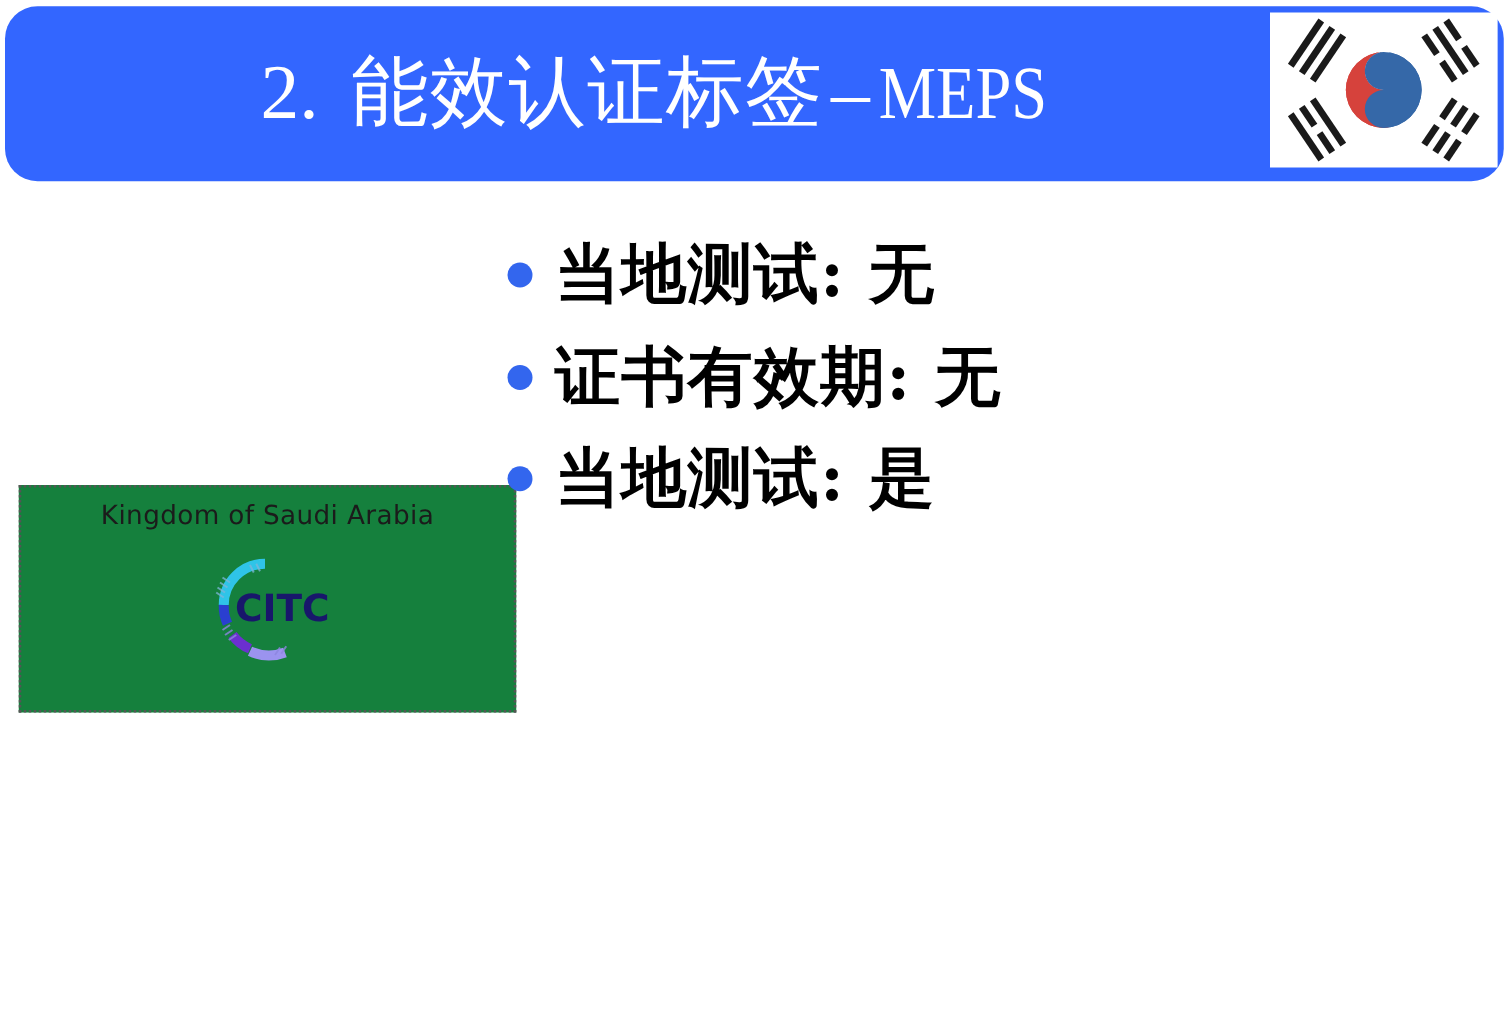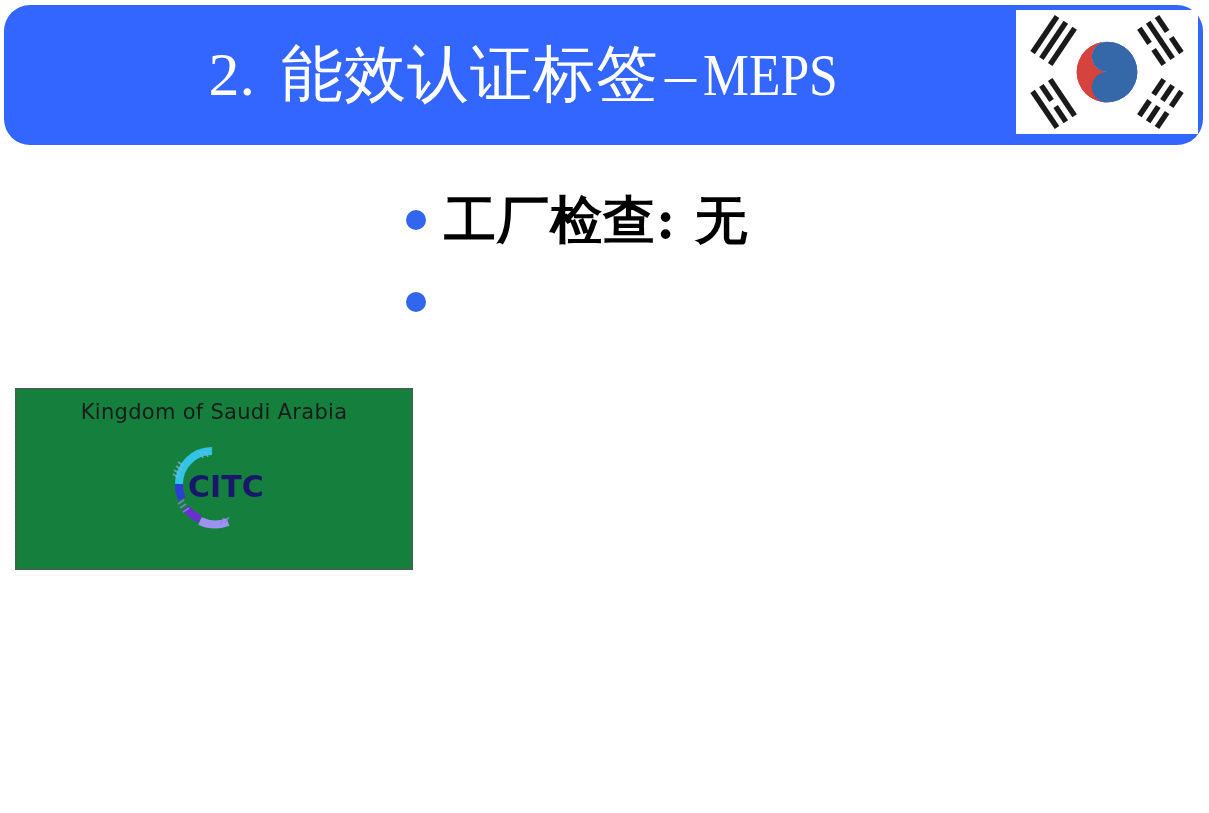"工厂检查: 无" span.bullet-text { text: 工厂检查 -> 当地测试 }
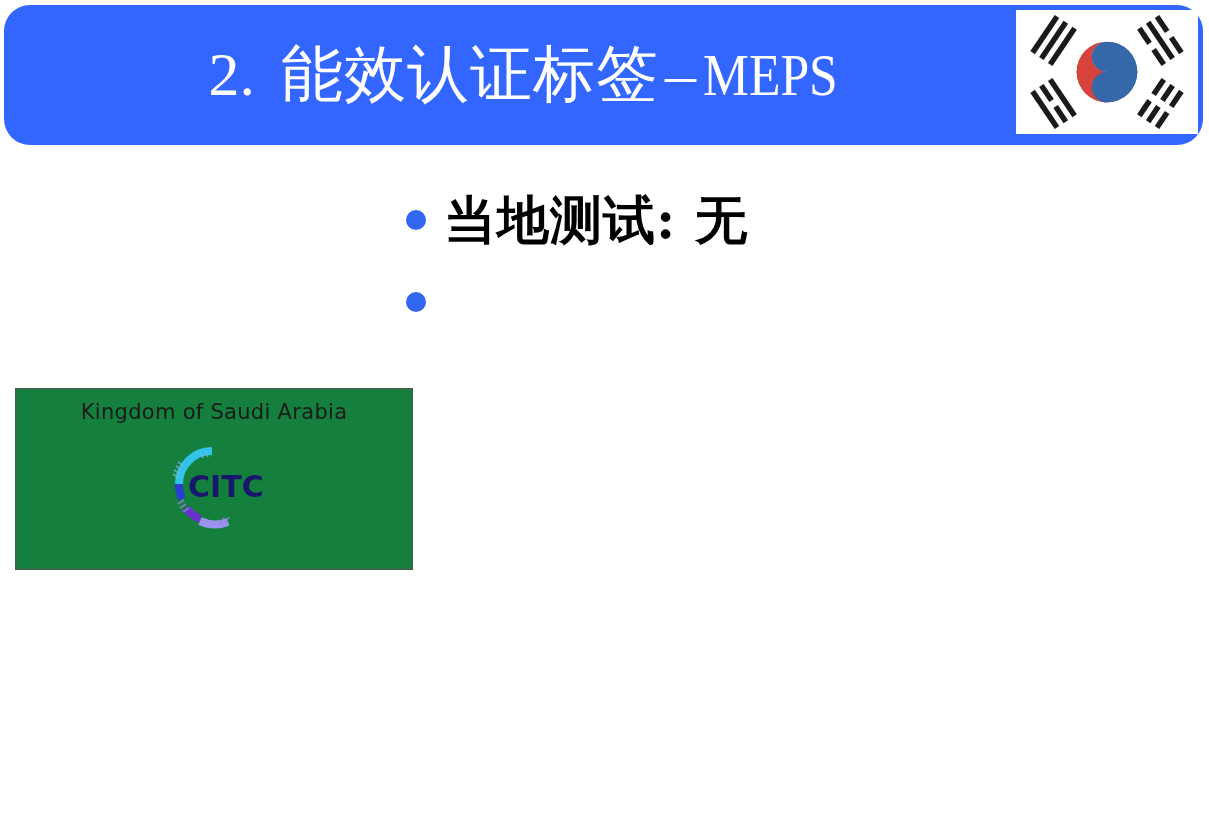"证书有效期: 无" div.bullet-row { html: none -> <div> <span></span> <span>证书有效期: 无</span> </div> }
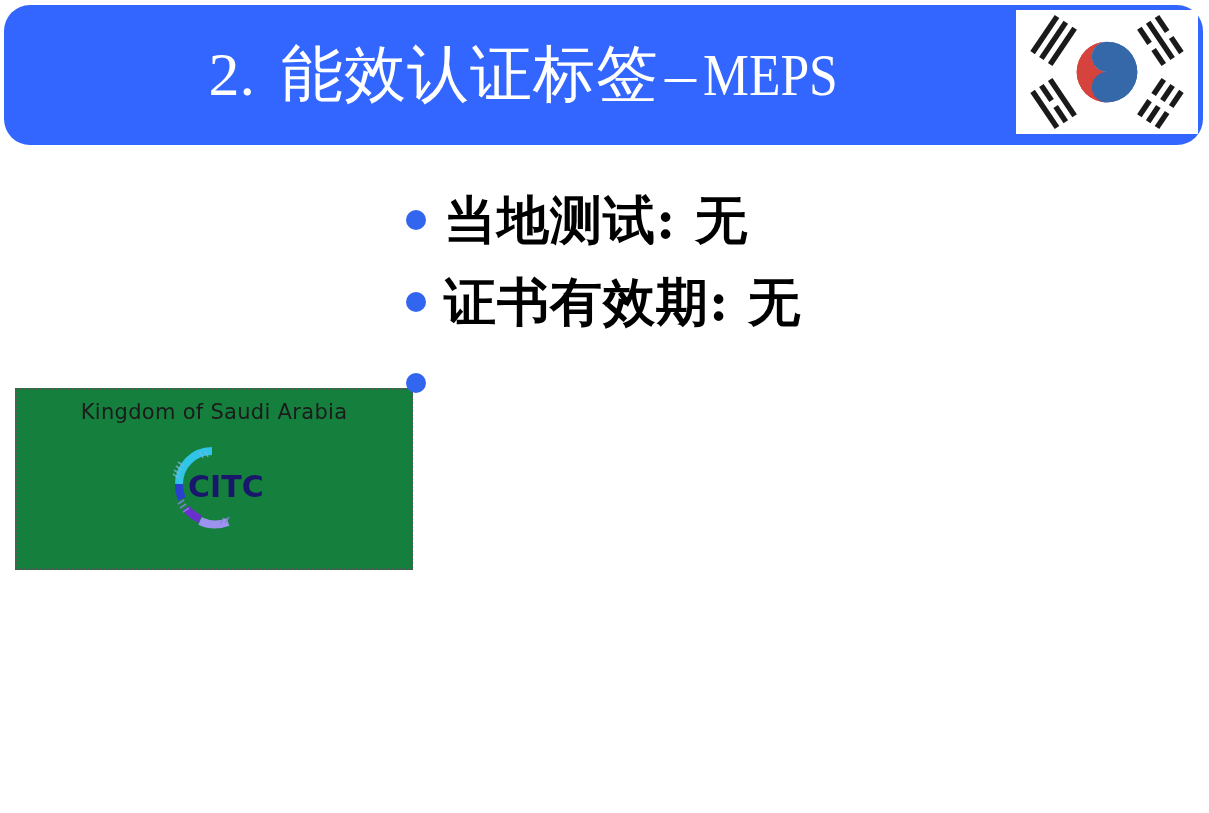"当地测试: 是" span.bullet-text { html: none -> <span>当地测试: 是</span> }
